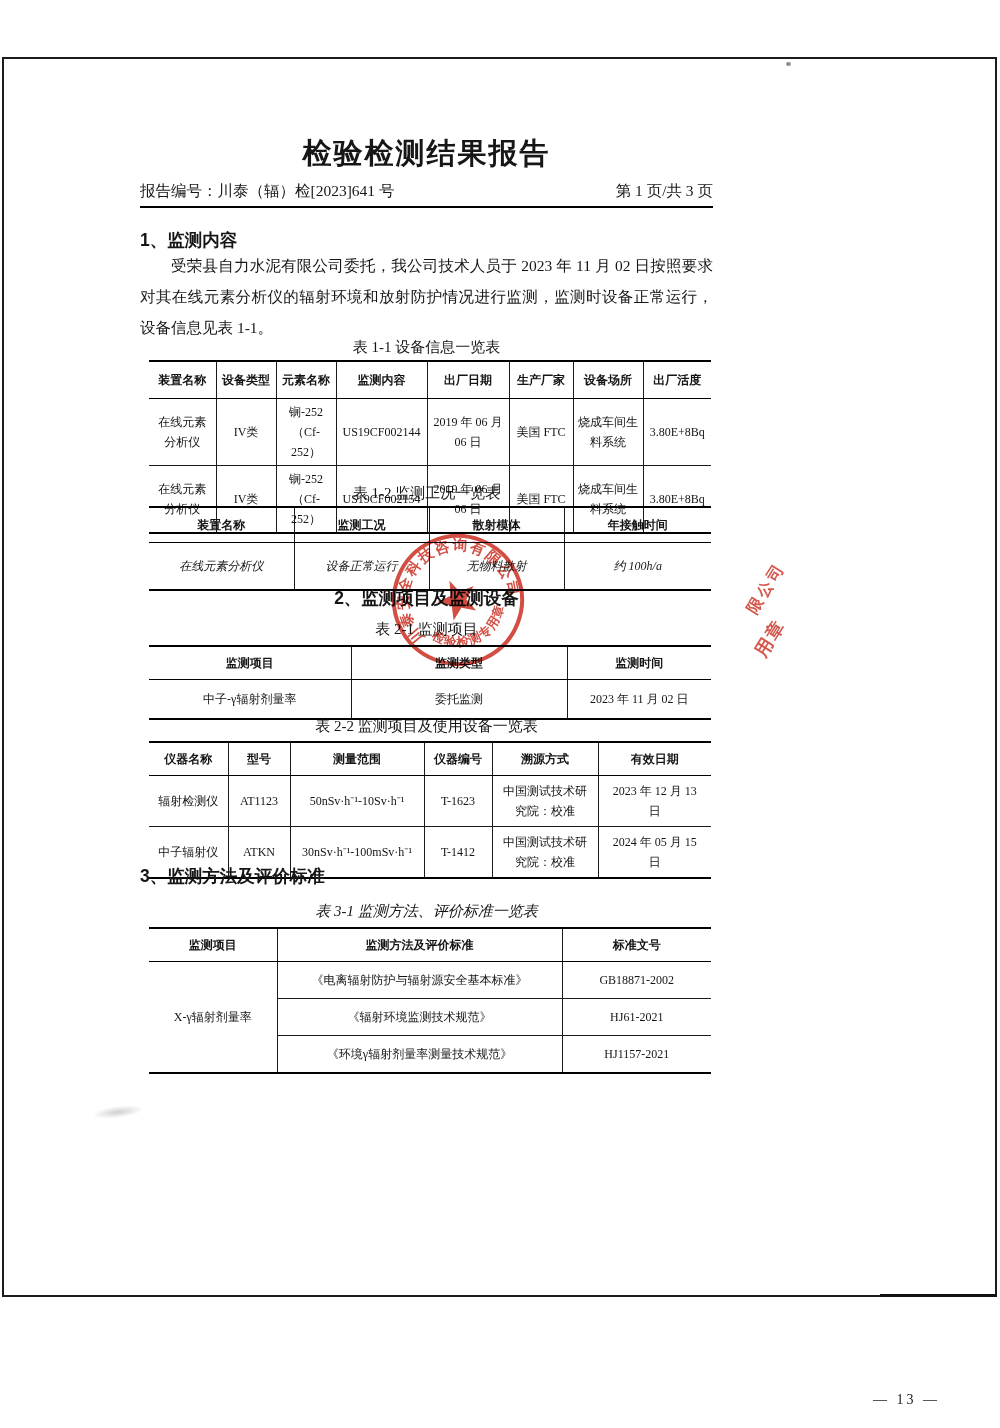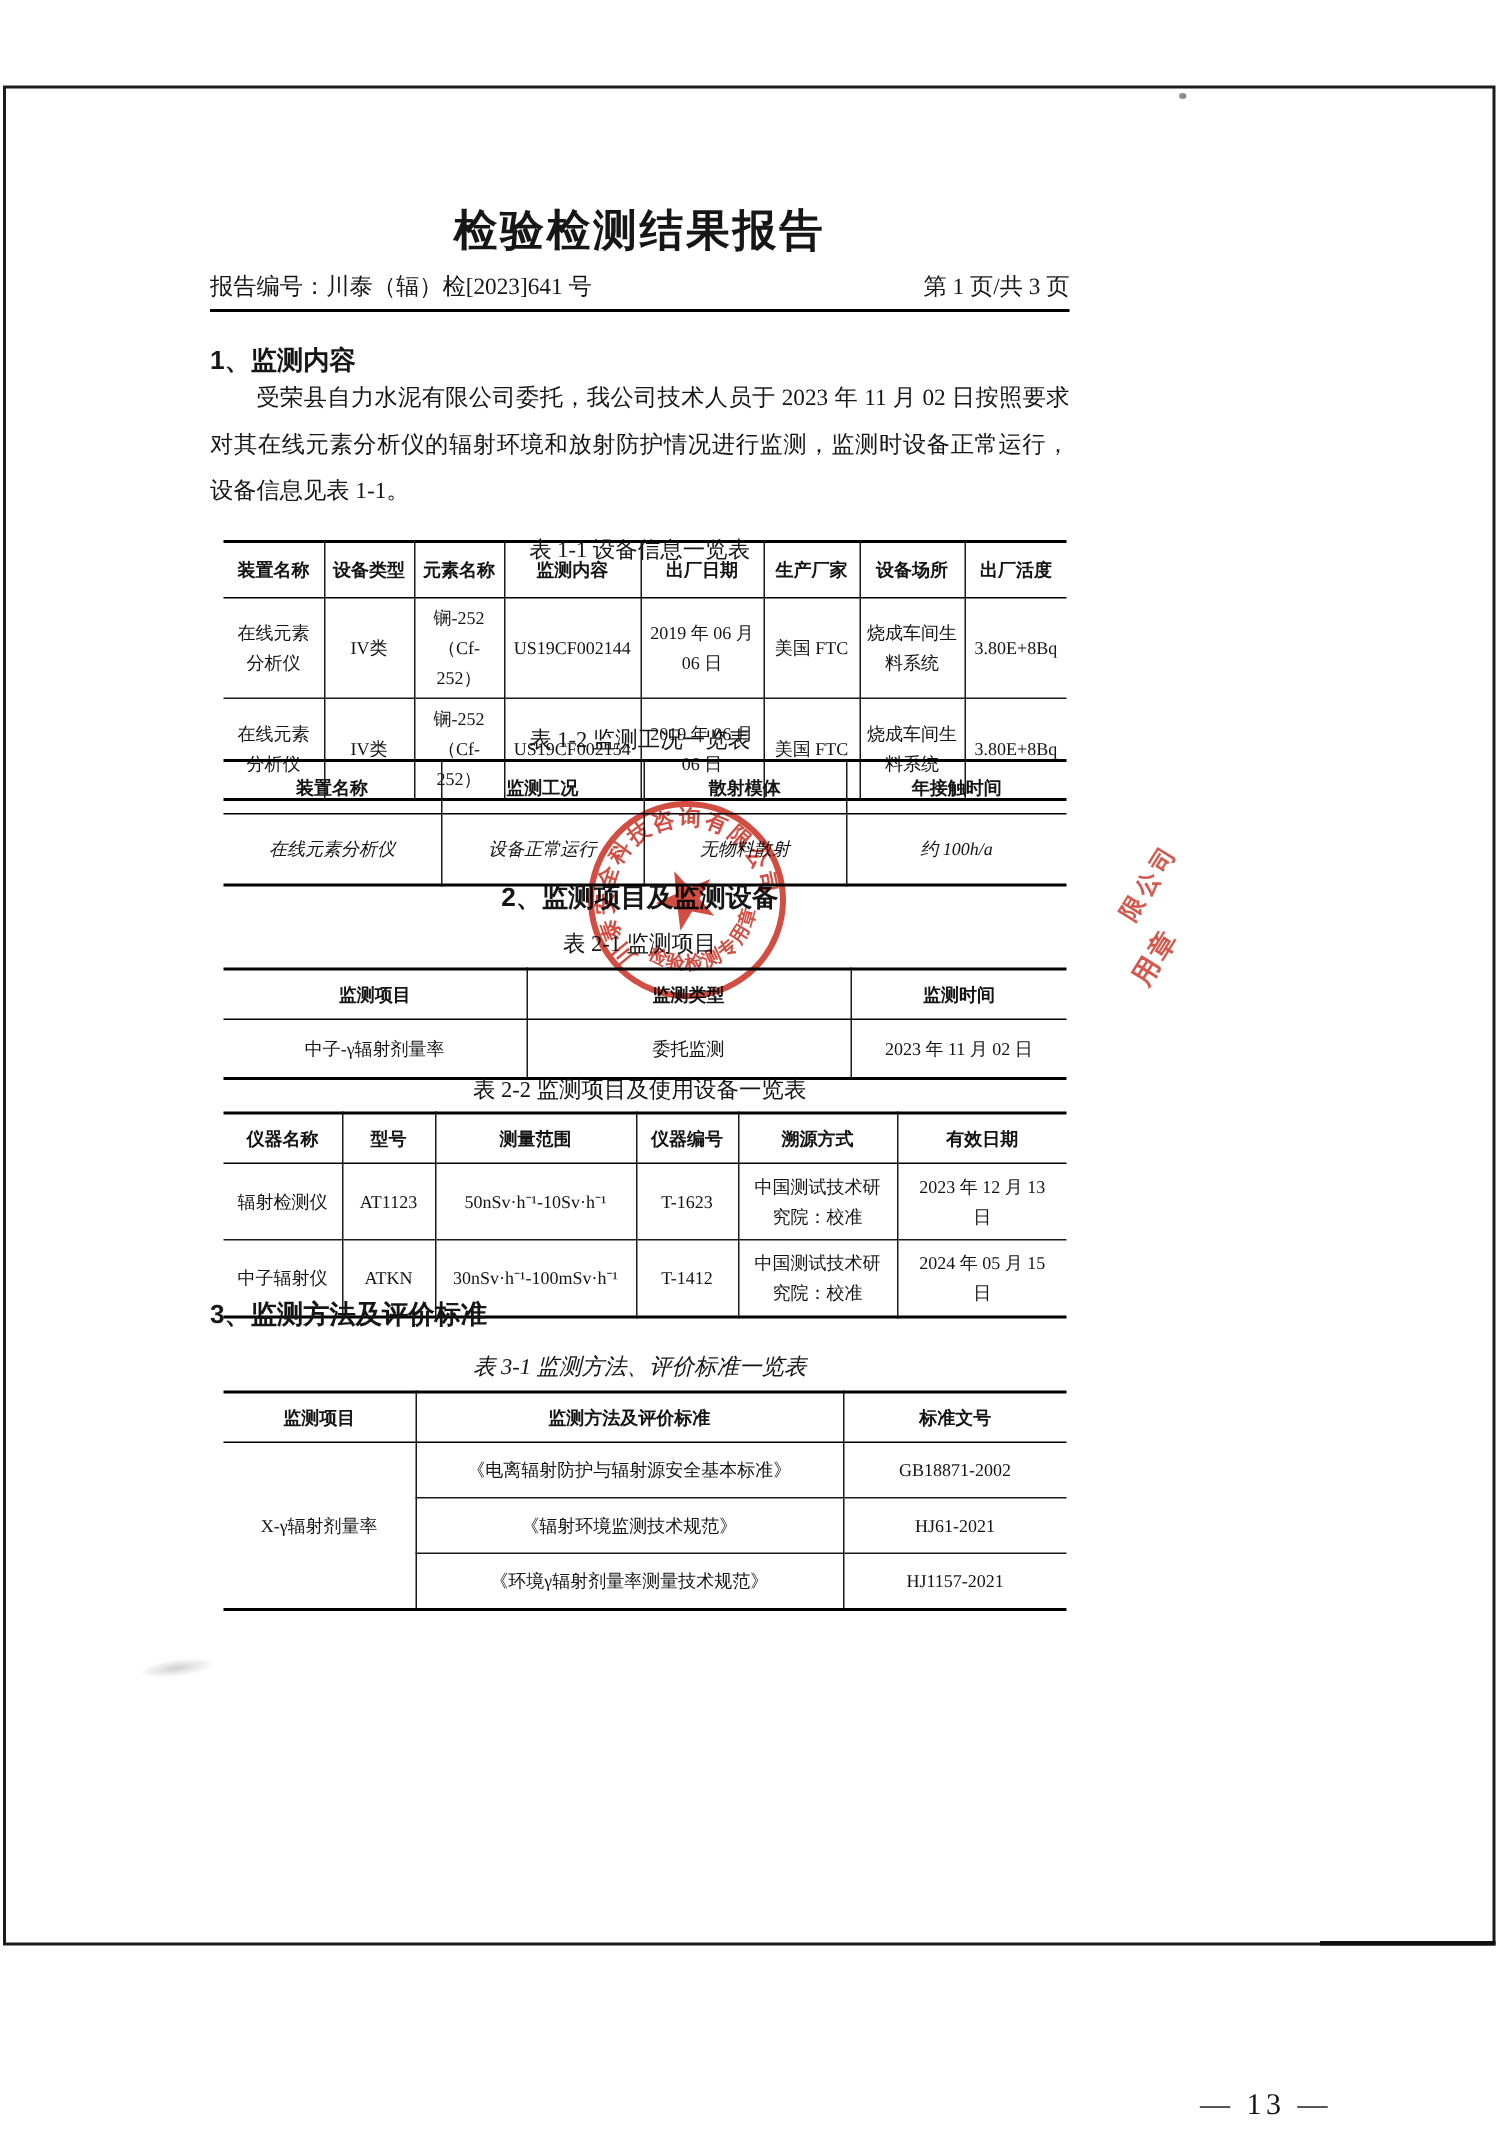"表 1-1 设备信息一览表" .cap11 { margin-top: 19px -> none }
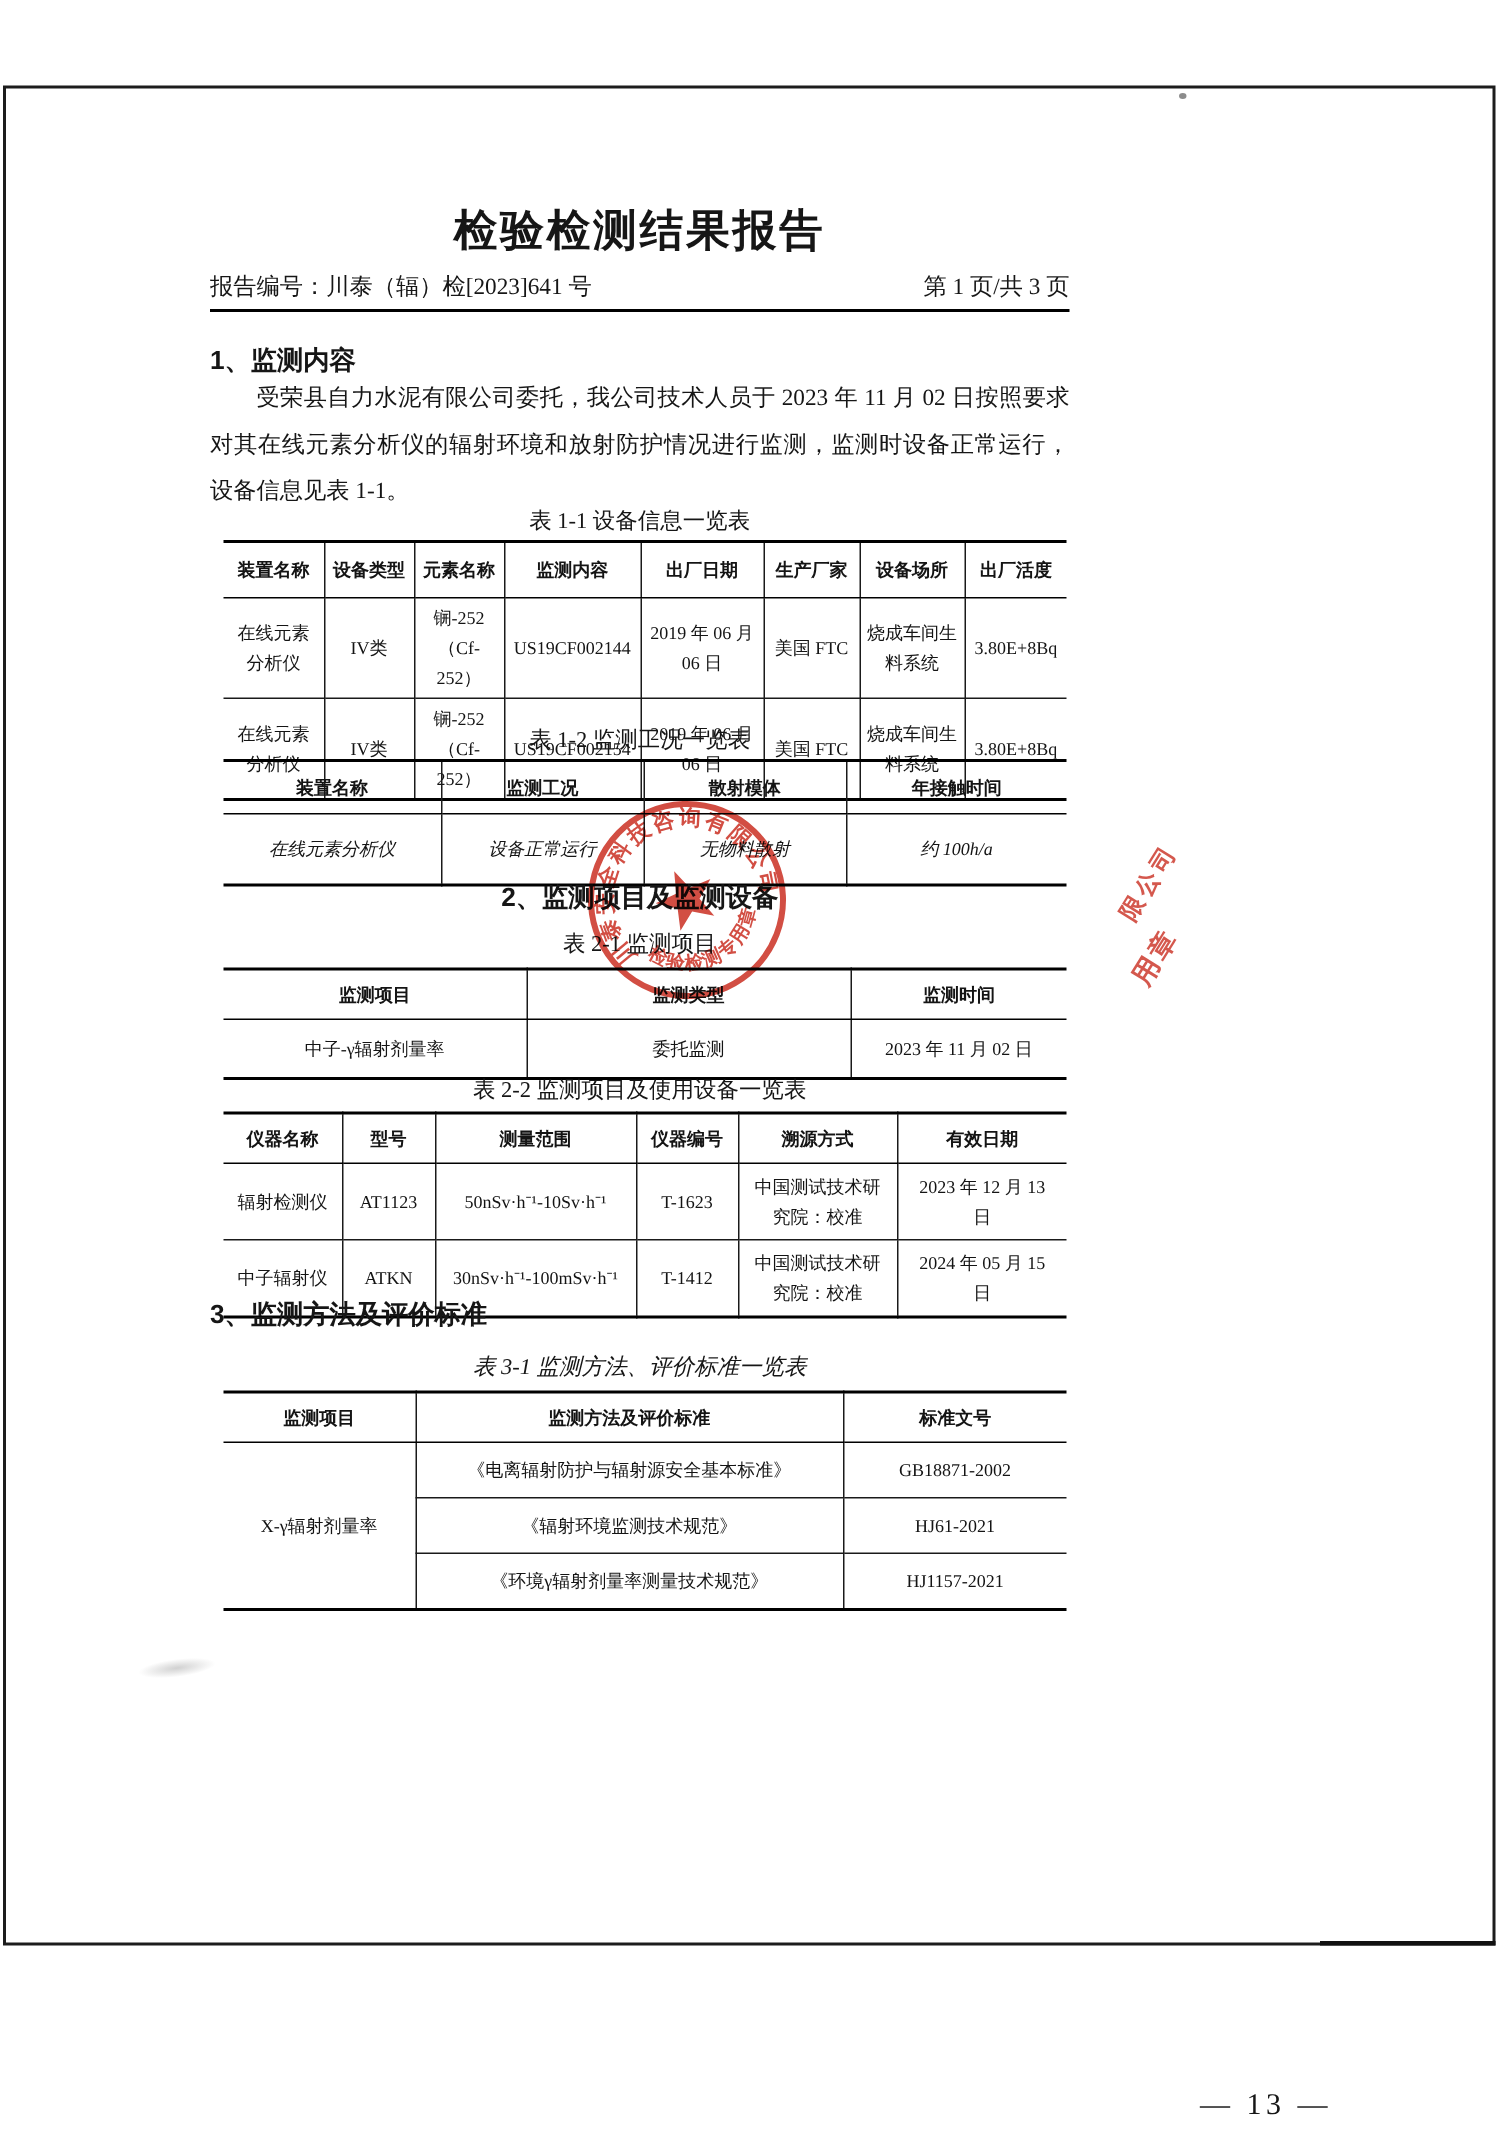"— 13 —" .footer-page { font-size: 20px -> 14px; text-align: left -> right }
